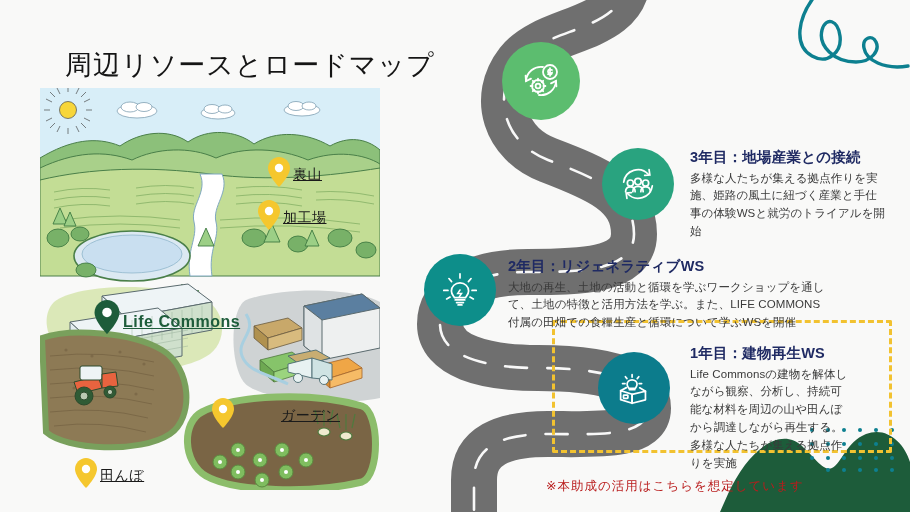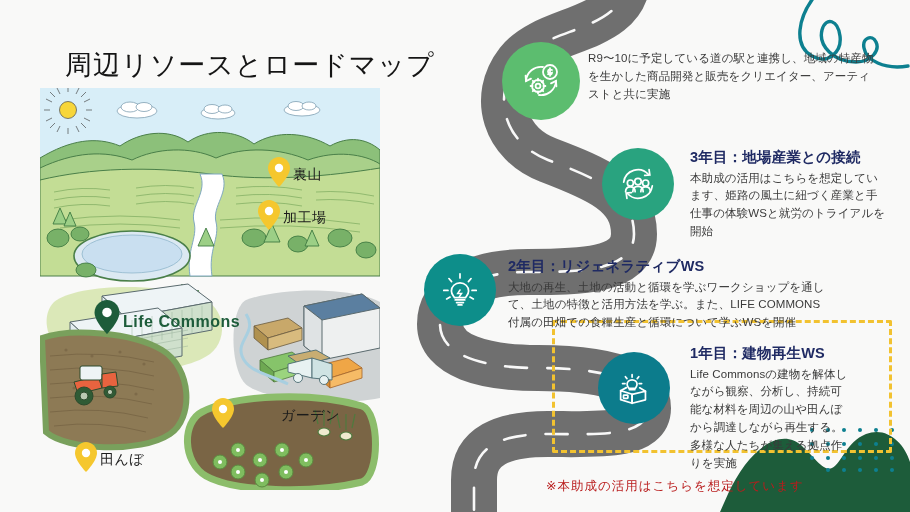"R9〜10に予定している道の駅と連携し、地域の特産物を生かした商品開発と販売をク" p { html: <p>R9〜10に予定している道の駅と連携し、地域の特産物を生かした商品開発と販売をクリエイター、アーティストと共に実施</p> -> none }
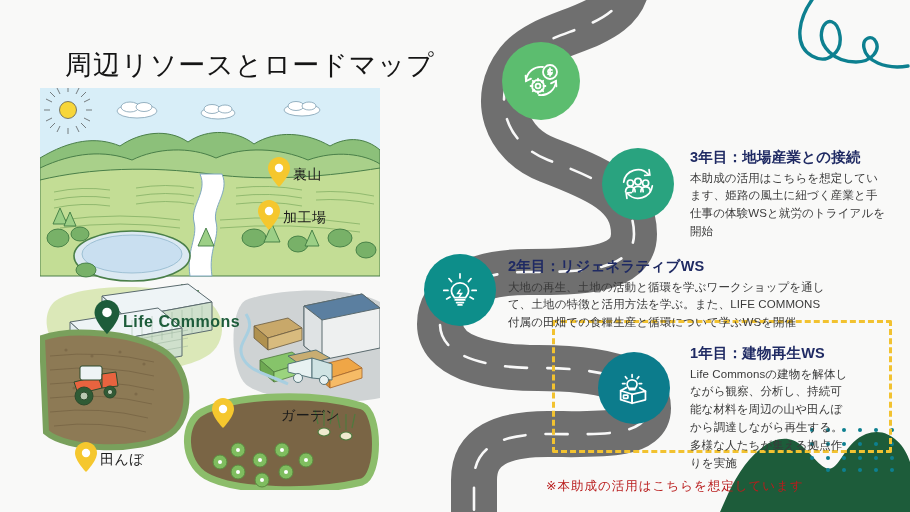"裏山" .pin .lab { text-decoration: none -> underline }
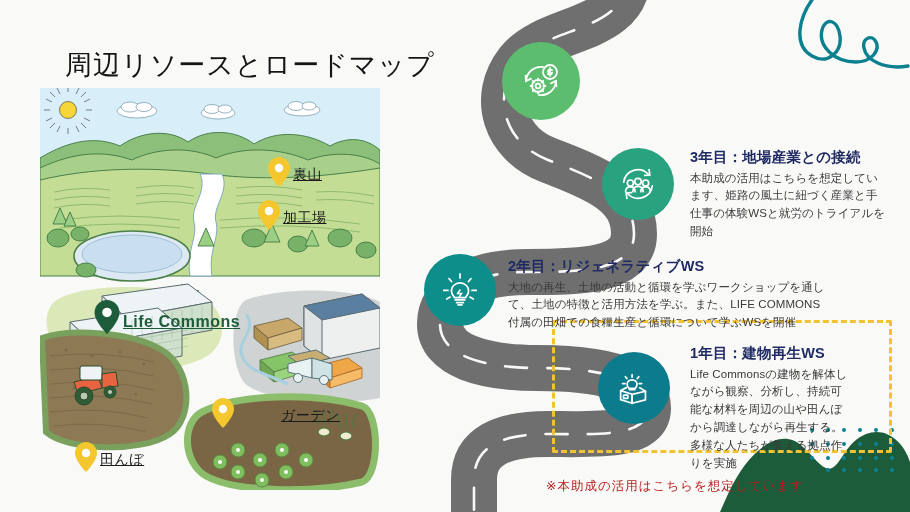"本助成の活用はこちらを想定しています、姫路の風土に紐づく産業と手仕事の体験WSと" p { text: 本助成の活用はこちらを想定しています -> 多様な人たちが集える拠点作りを実施 }
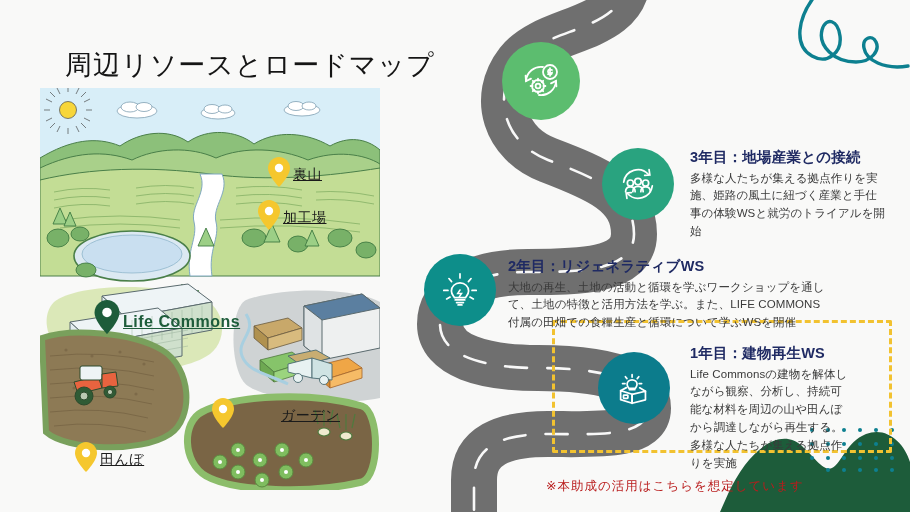"田んぼ" div.pin { top: 442px -> 458px }
